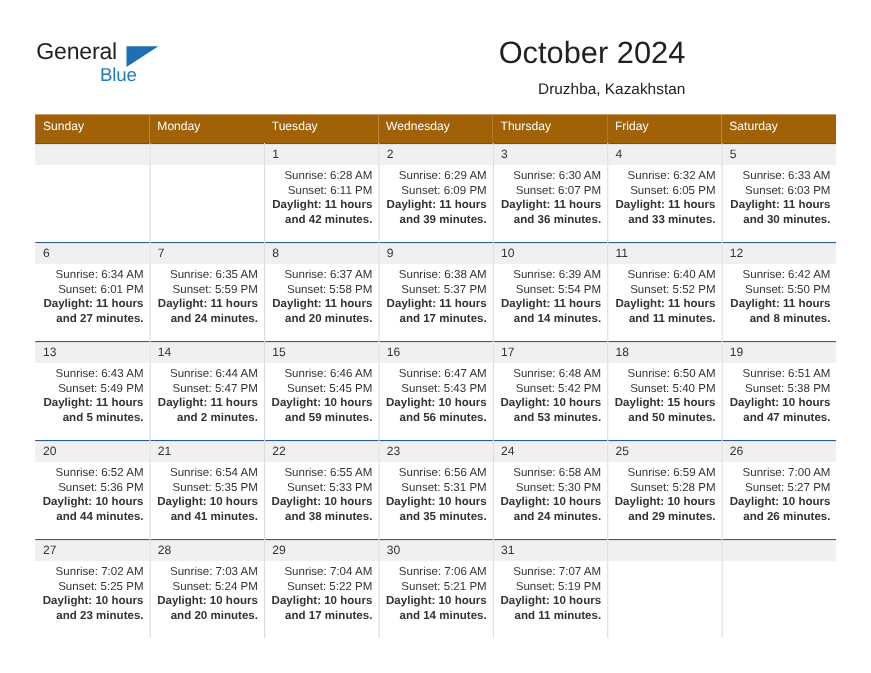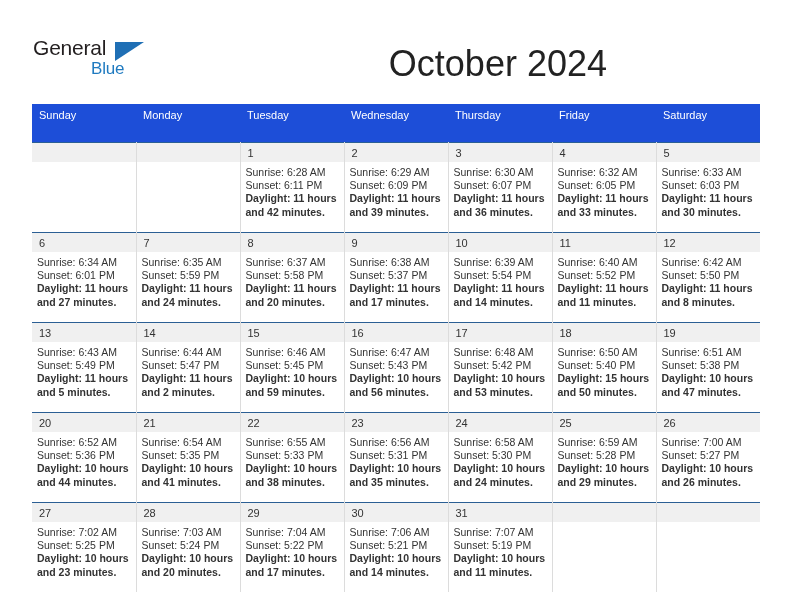"October 2024" .cal-title { font-size: 36px -> 28px; margin: 16px -> 0 }
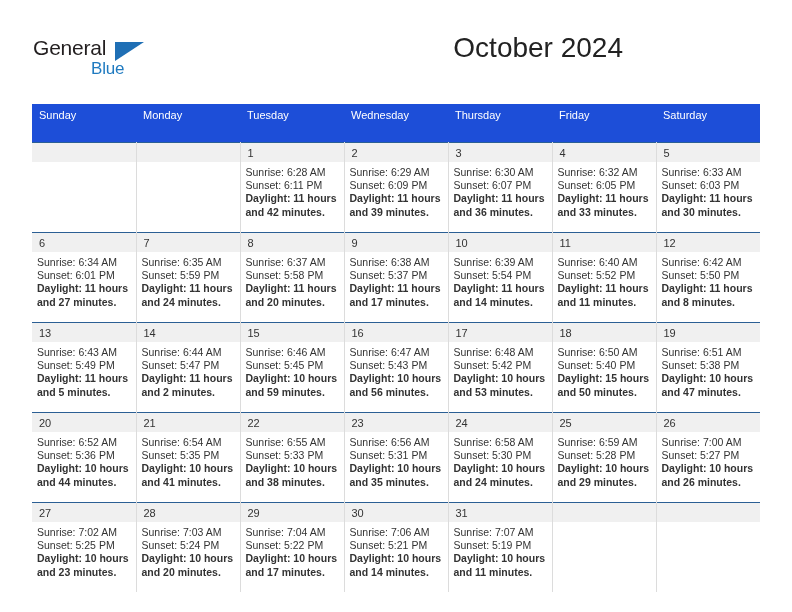"Druzhba, Kazakhstan" div.cal-subtitle { html: none -> <div>Druzhba, Kazakhstan</div> }
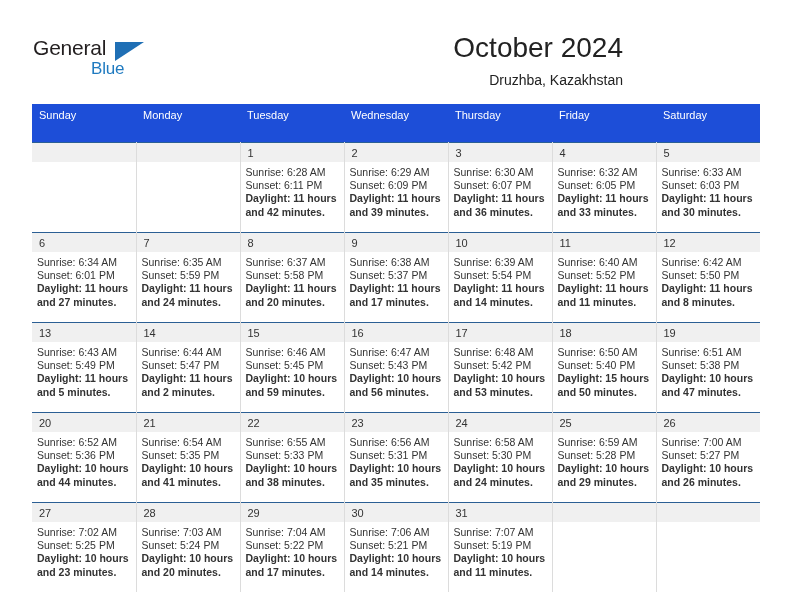"Sunday" .dow-row th { background: #1d4ed8 -> #a16207; padding: 5px 0 21px 7px -> 5px 0 9px 7px }
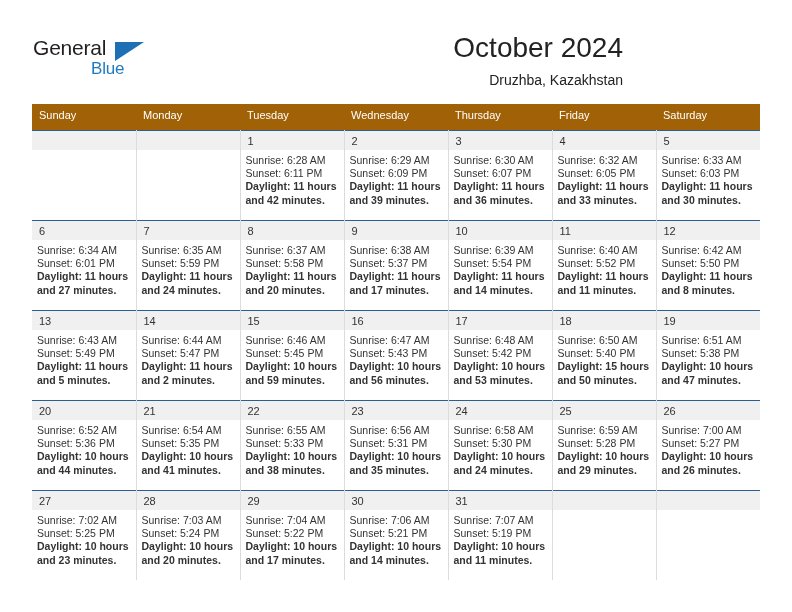"Sunrise: 6:28 AM" .cell-body { text-align: none -> right }
